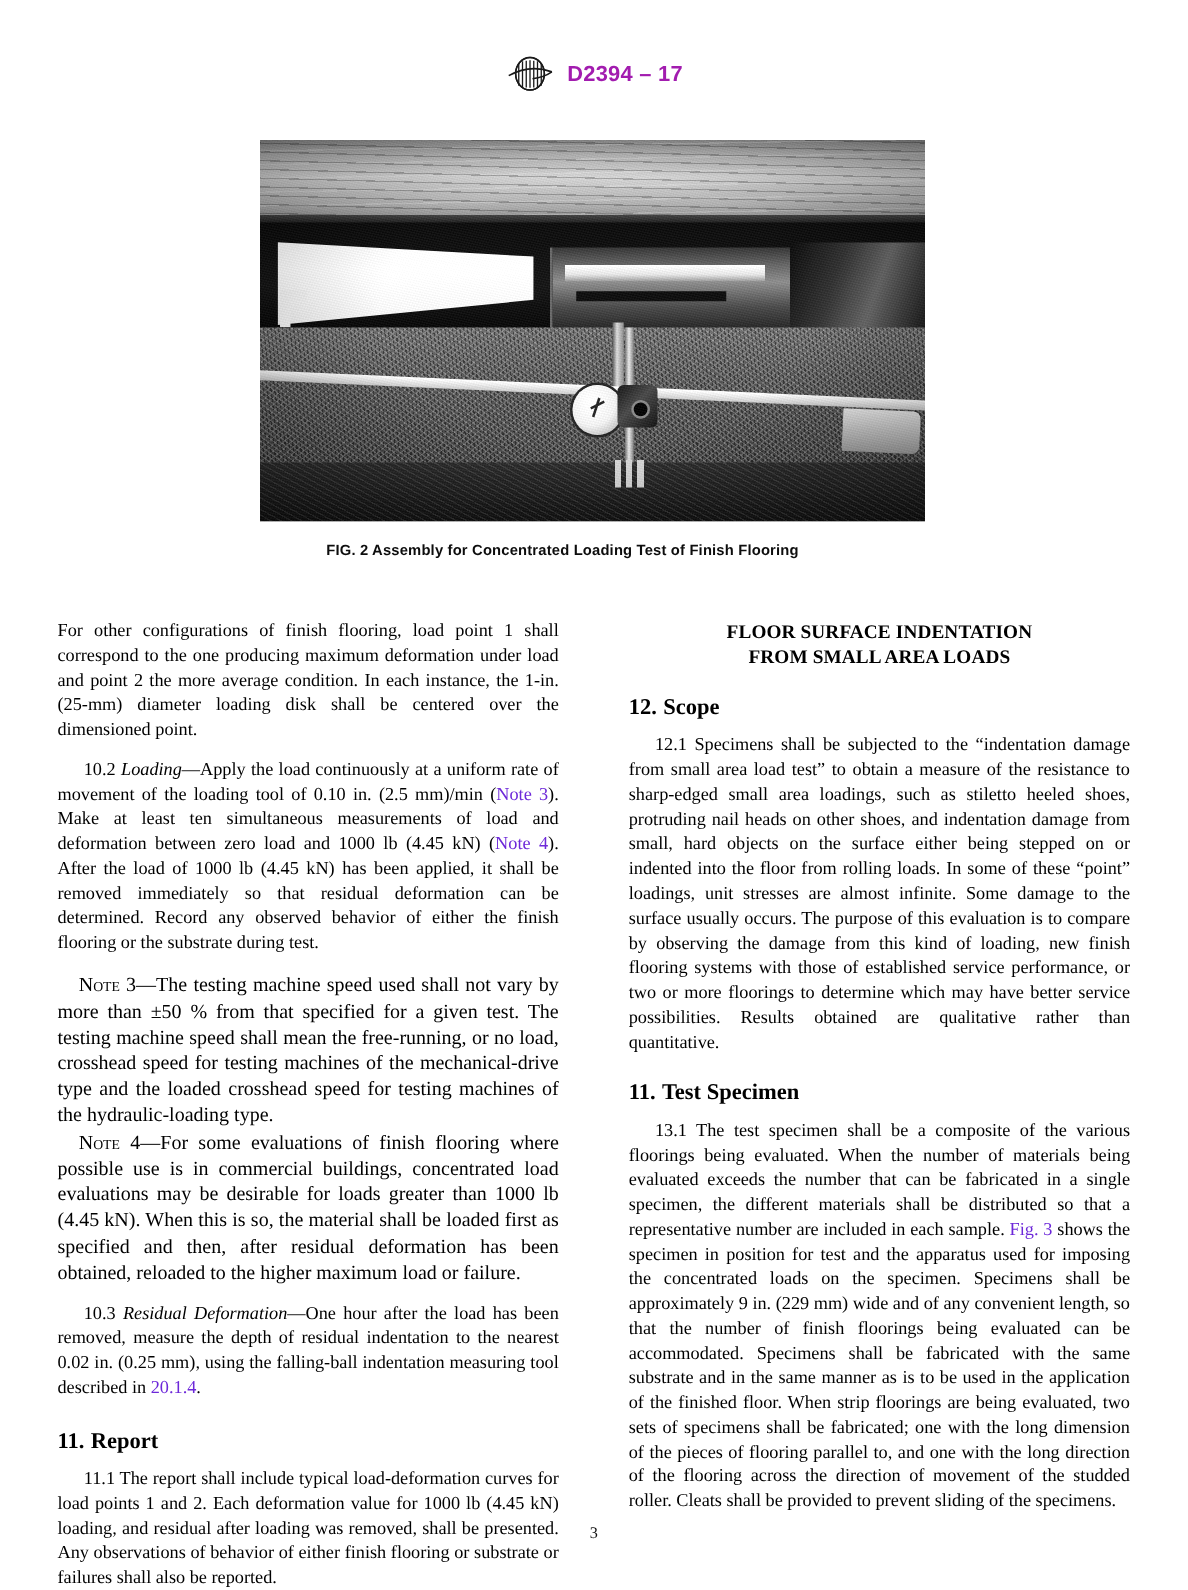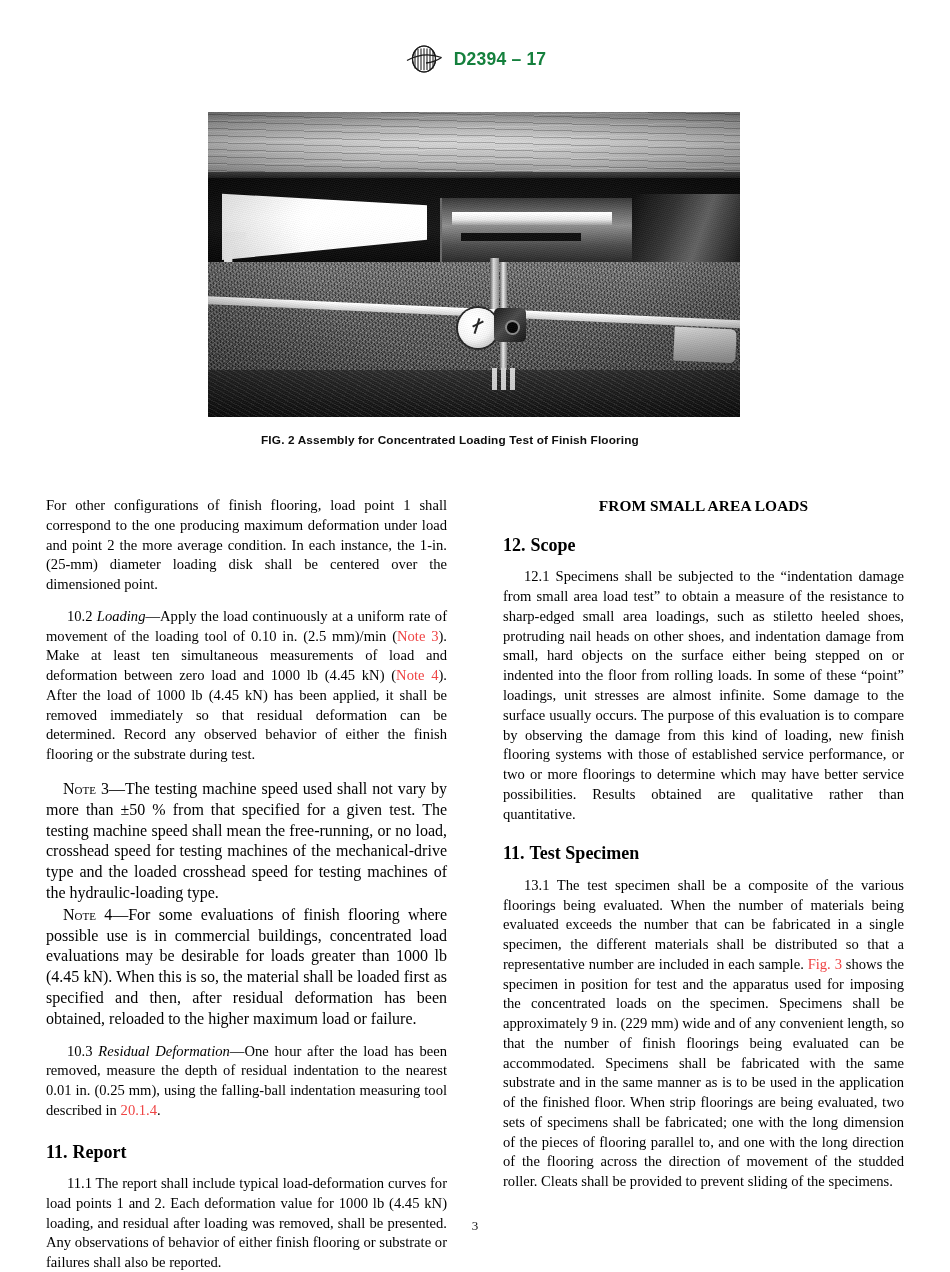"D2394 – 17" .designation { color: #15803d -> #a21caf }
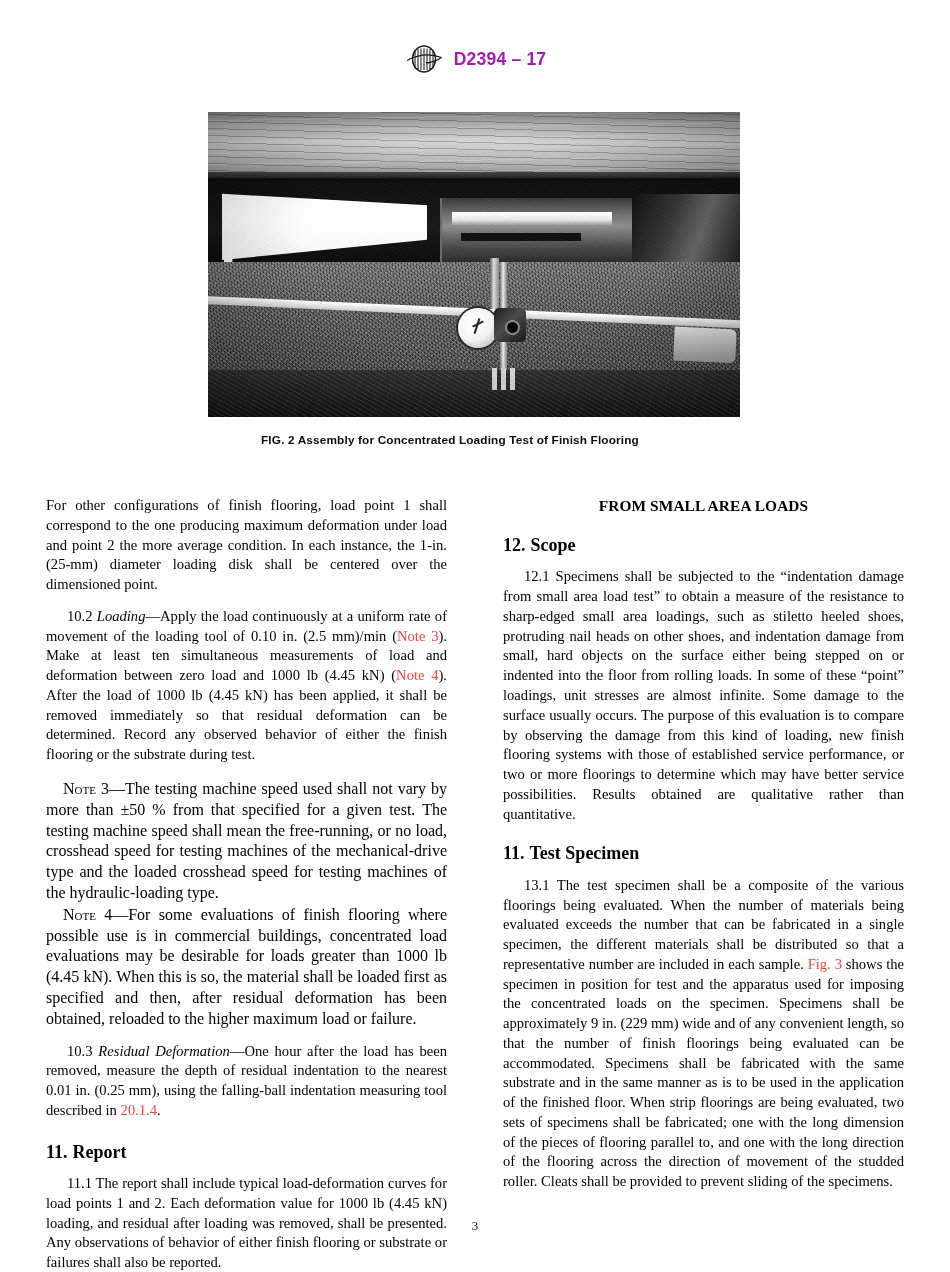"FLOOR SURFACE INDENTATION" p.center-head { html: none -> <p>FLOOR SURFACE INDENTATION</p> }
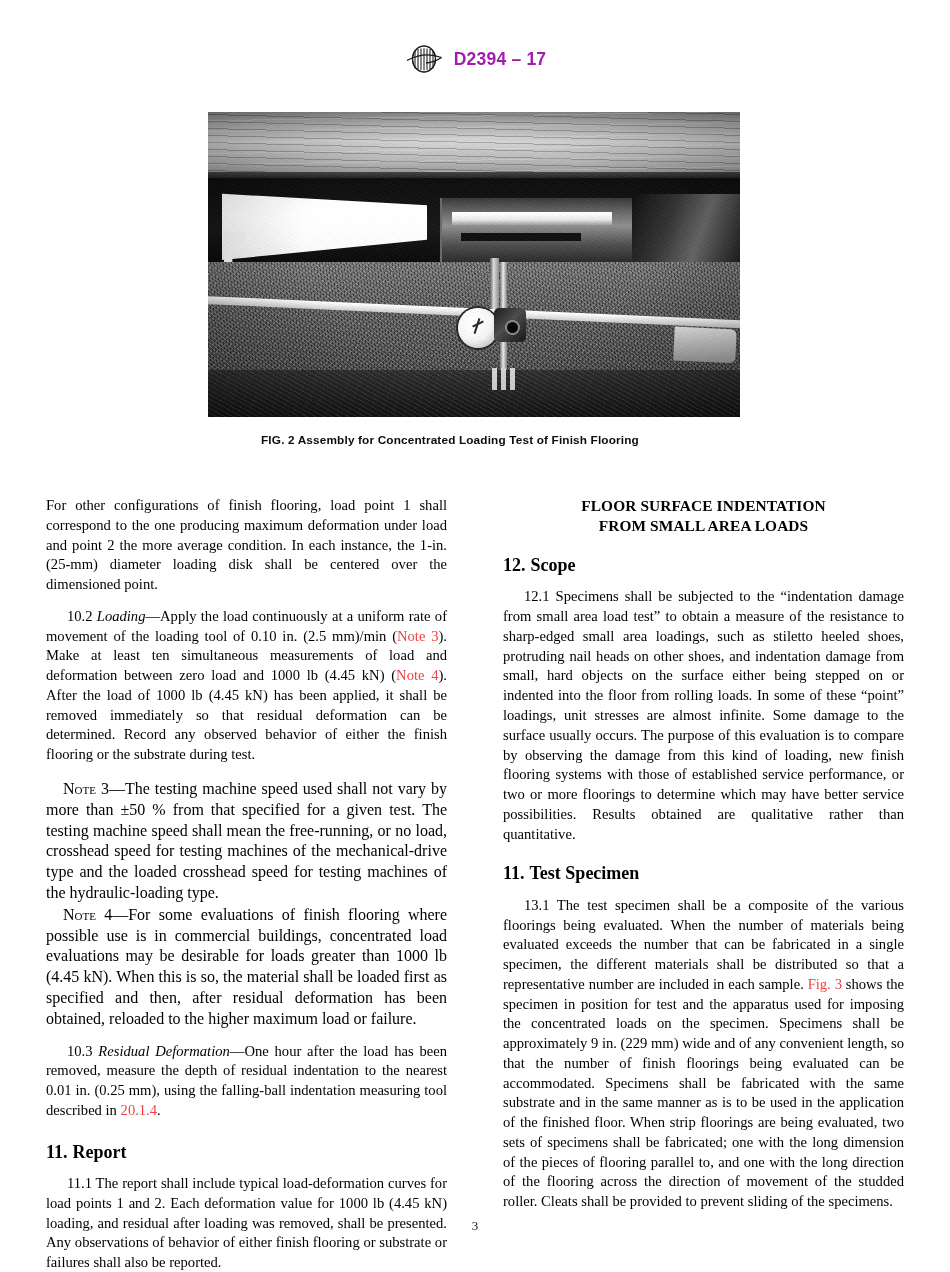"Note 3" .lnk { color: #ef4444 -> #6d28d9 }
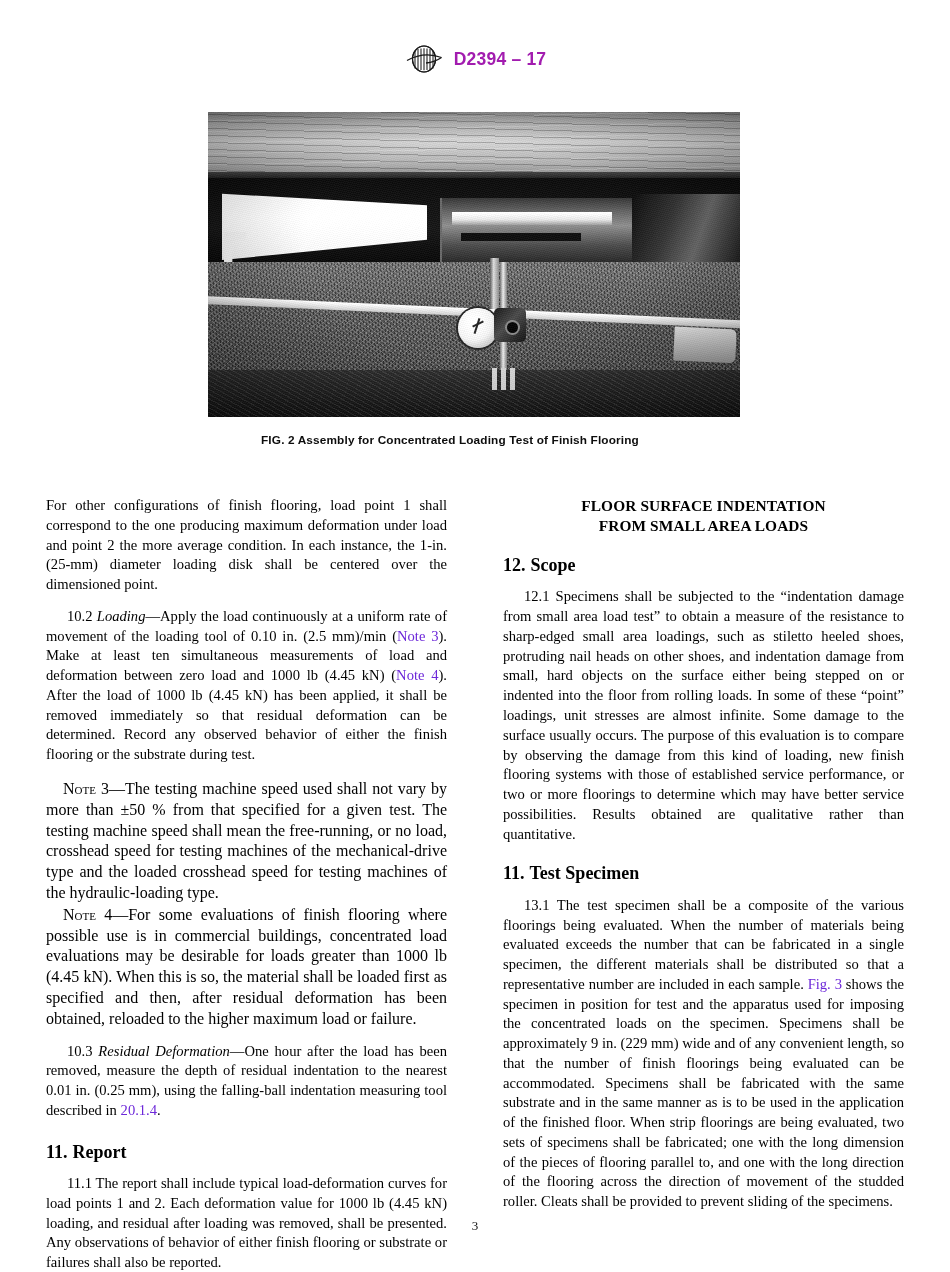"—One hour after the load" span { text: 0.01 -> 0.02 }
